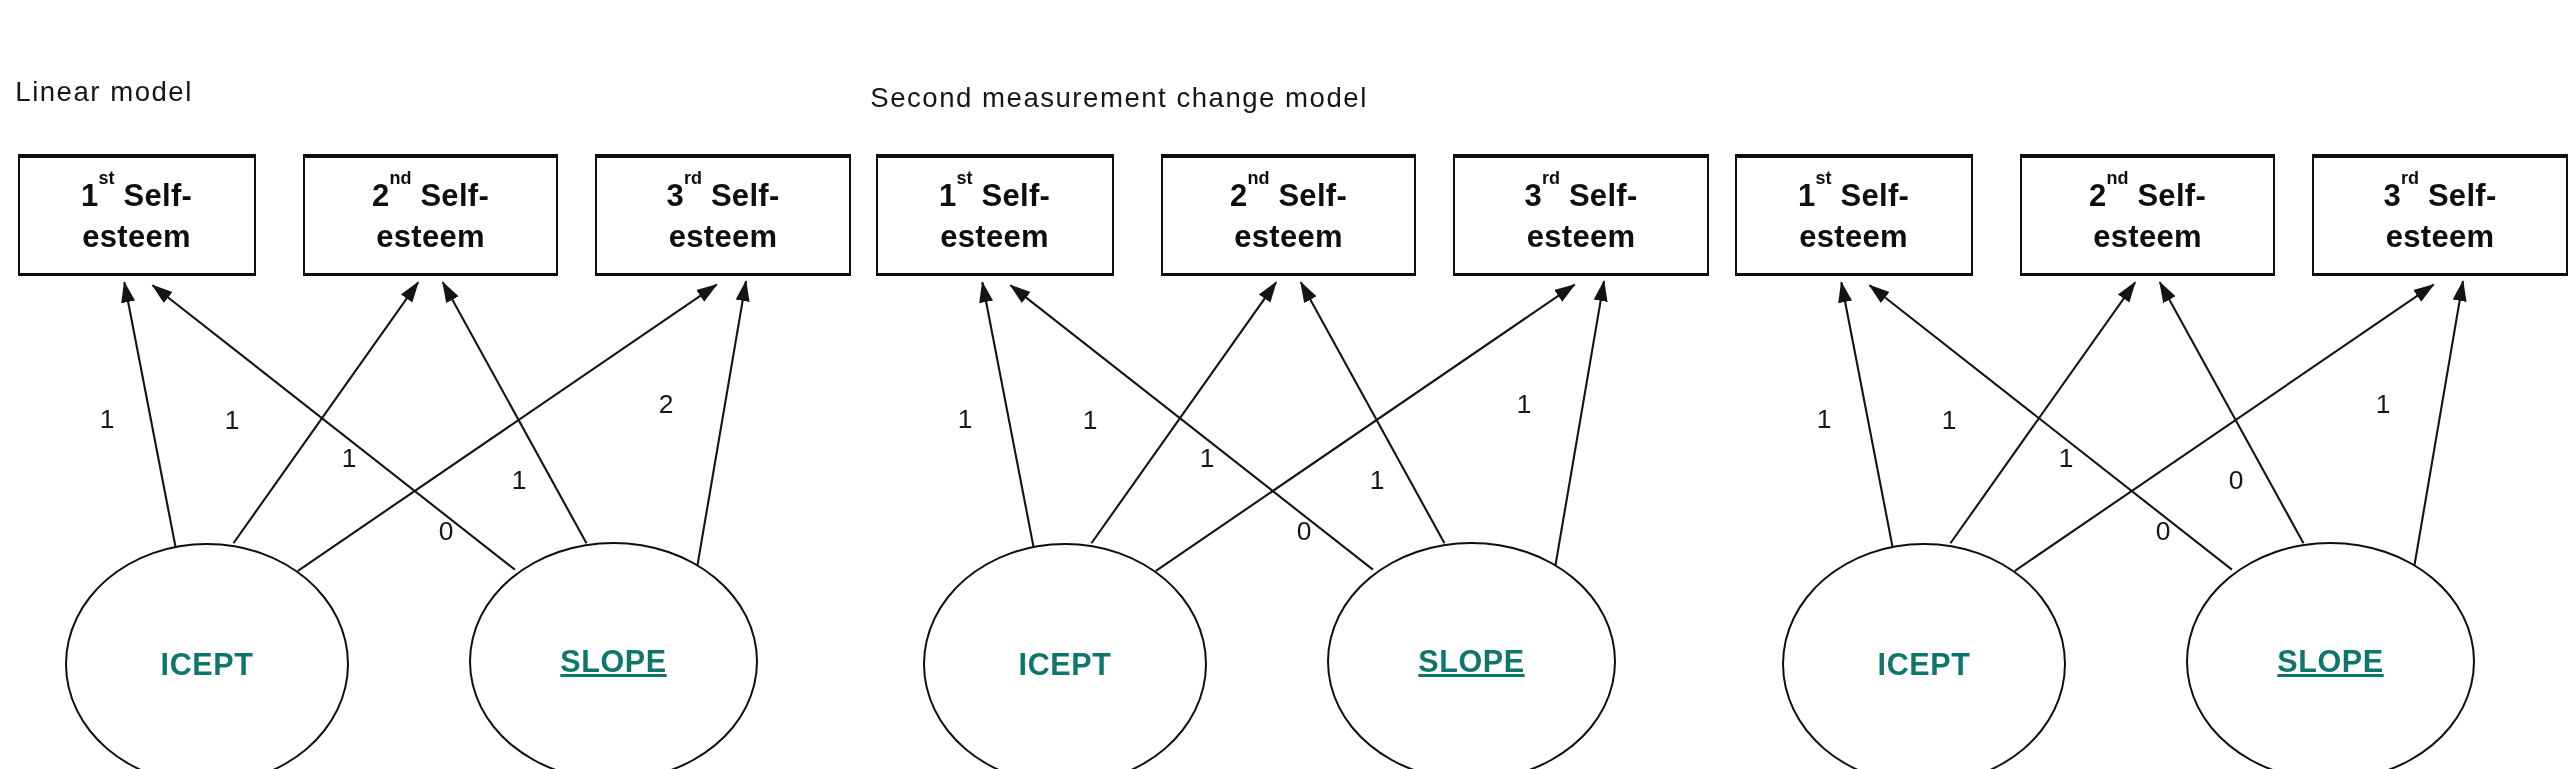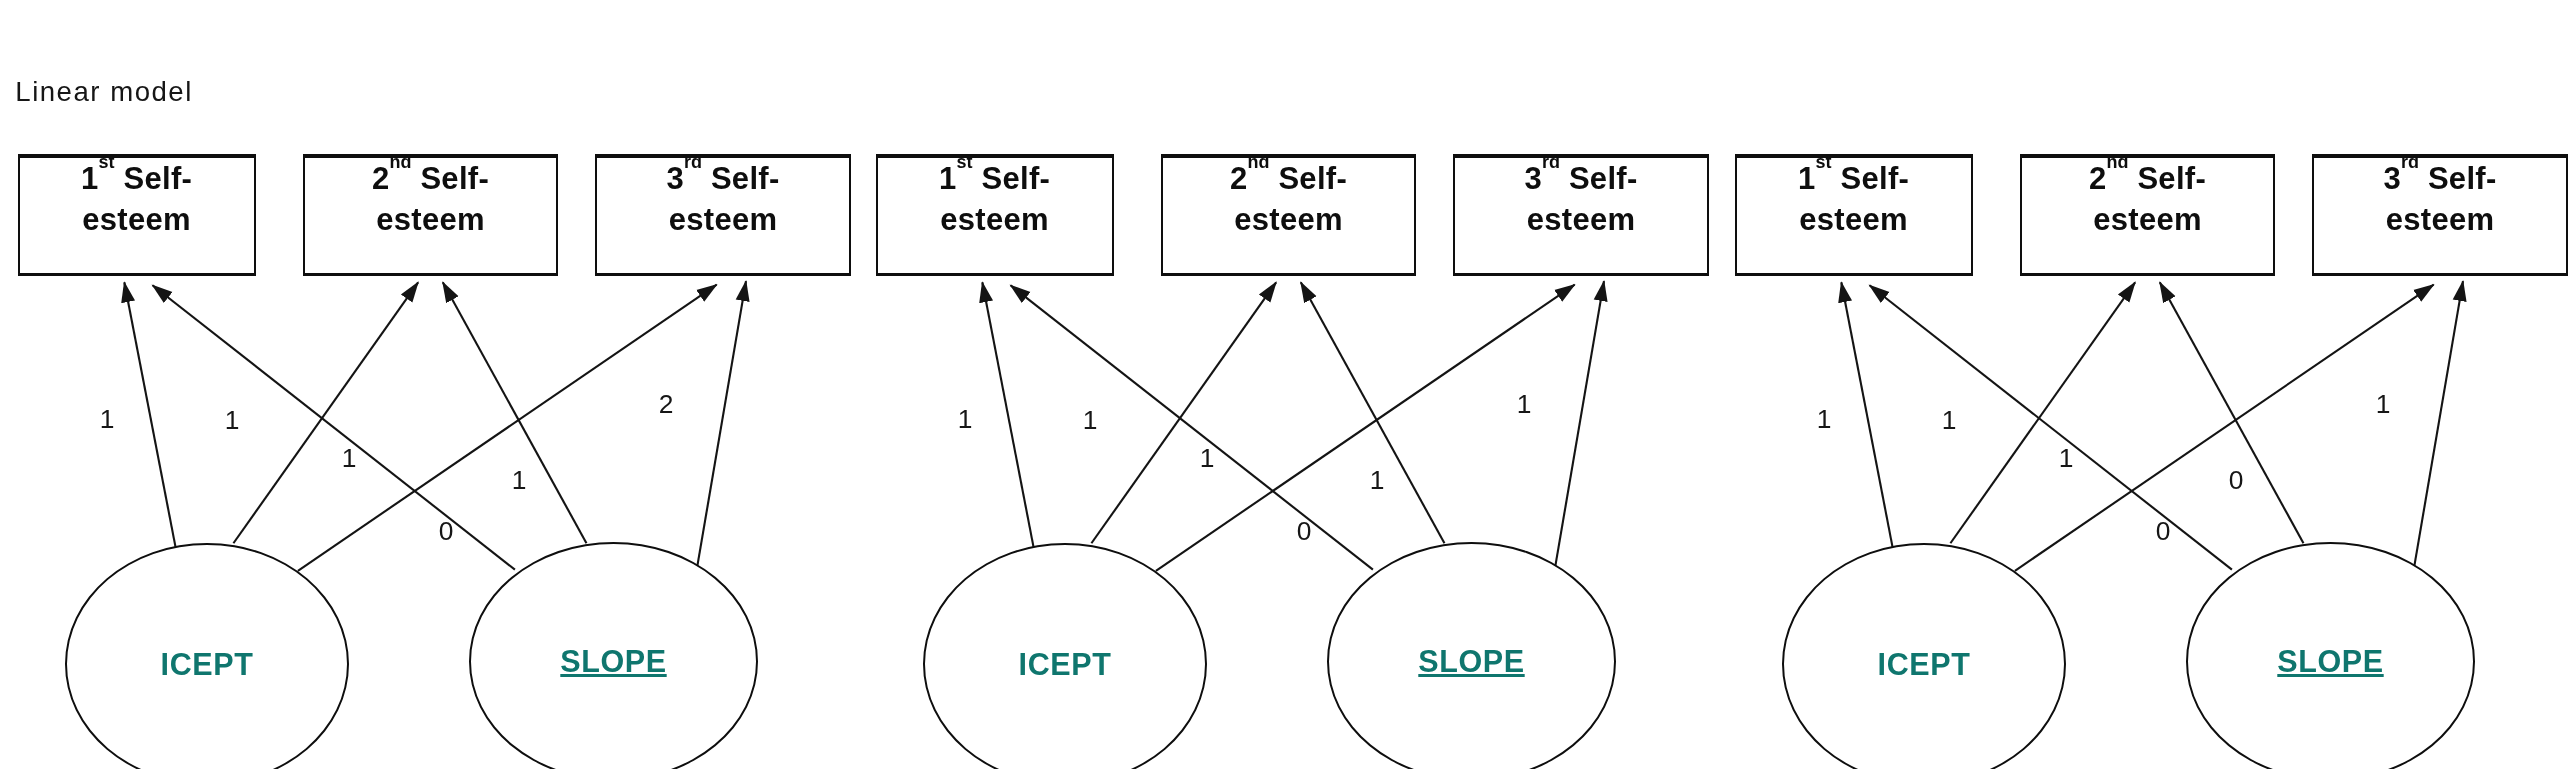"Second measurement change model" div.title { html: none -> <div>Second measurement change model</div> }
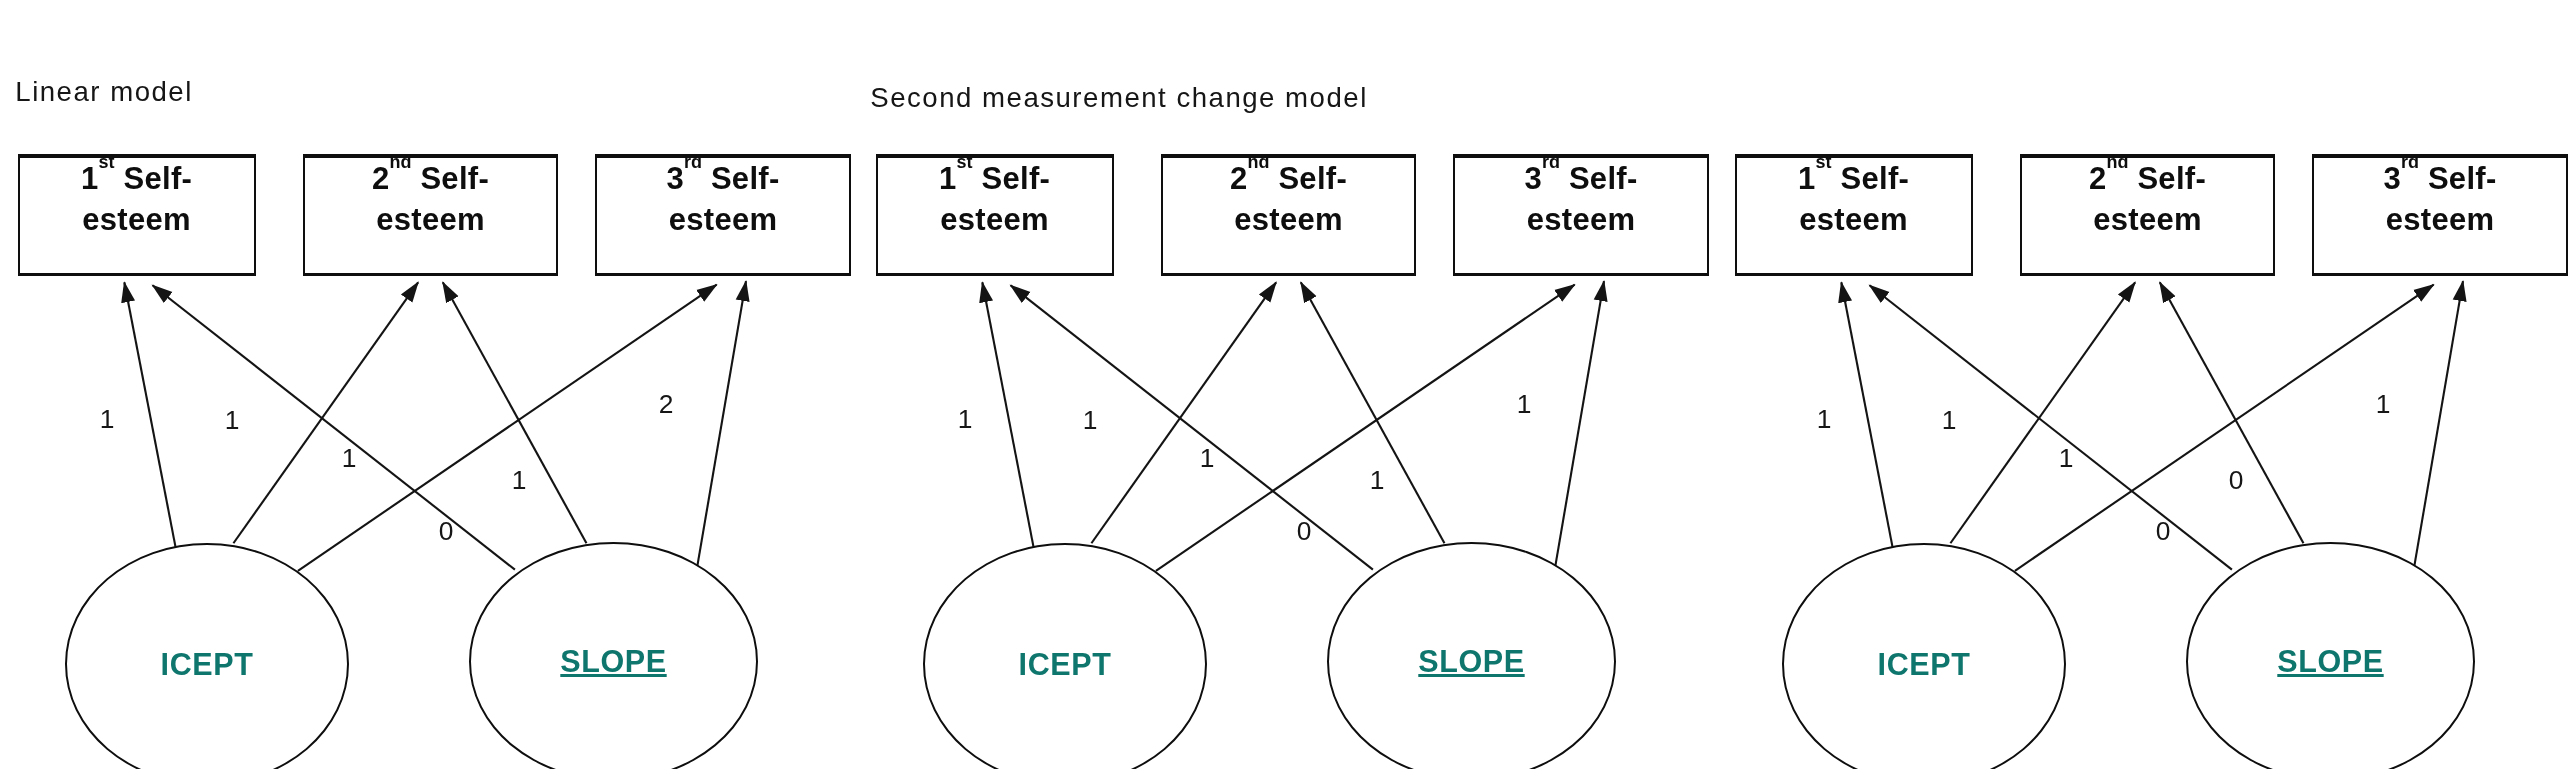"1st Self-" .box { justify-content: flex-start -> center }
